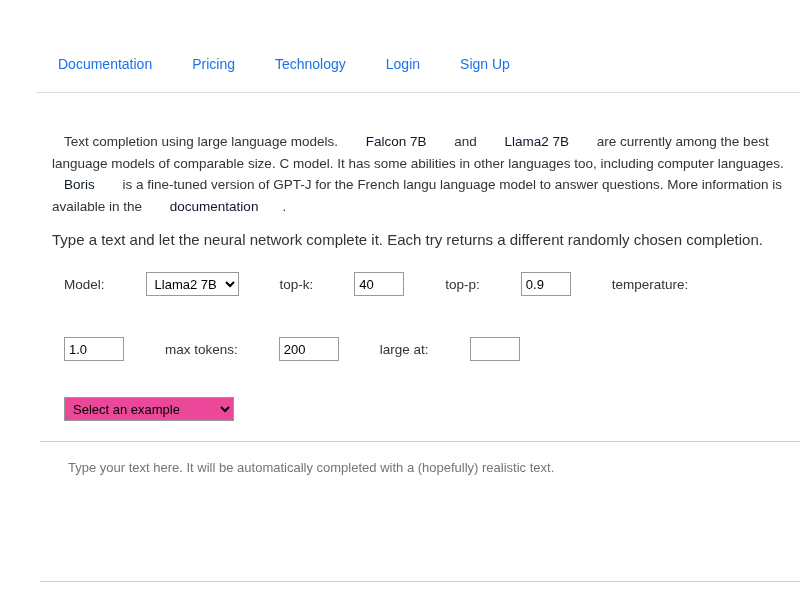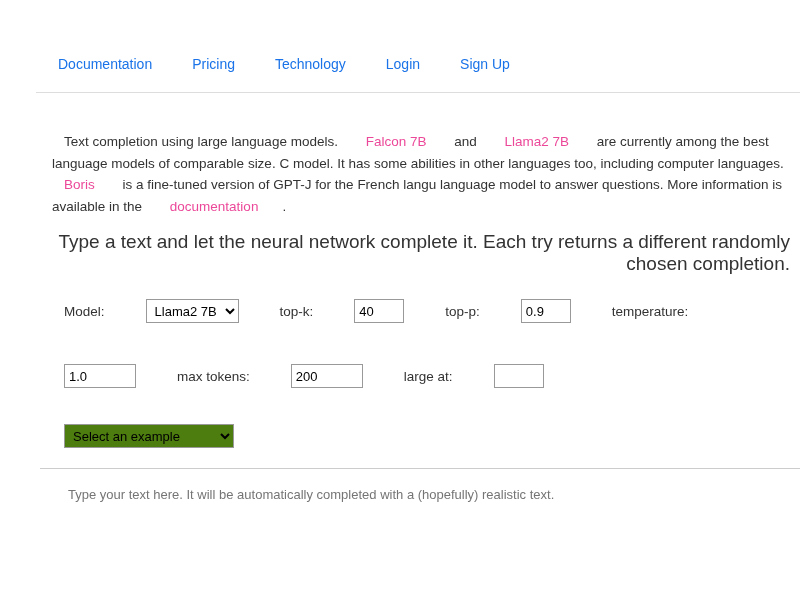"Falcon 7B" .description a { color: #ec4899 -> #0f172a }
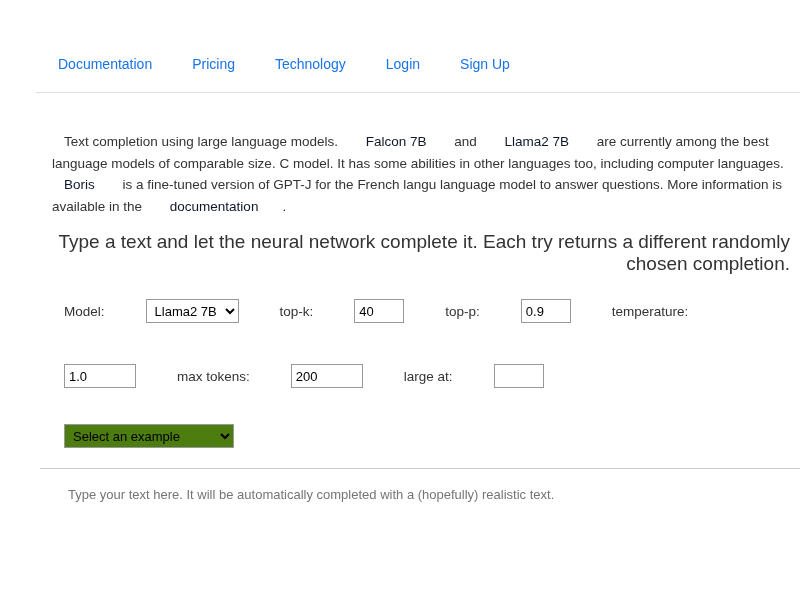"Type a text and let" .instruction { font-size: 19px -> 15px; text-align: right -> none }
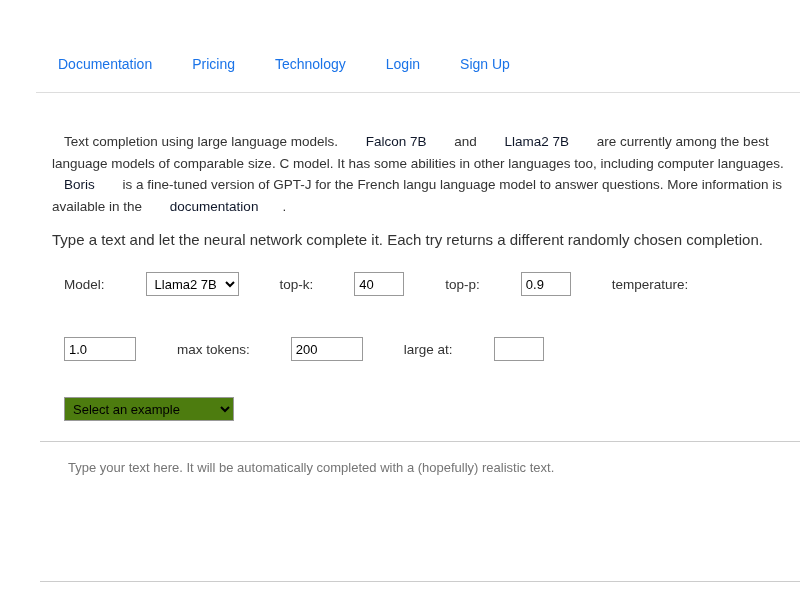"1.0" .controls-row input.wide { width: 72px -> 60px }
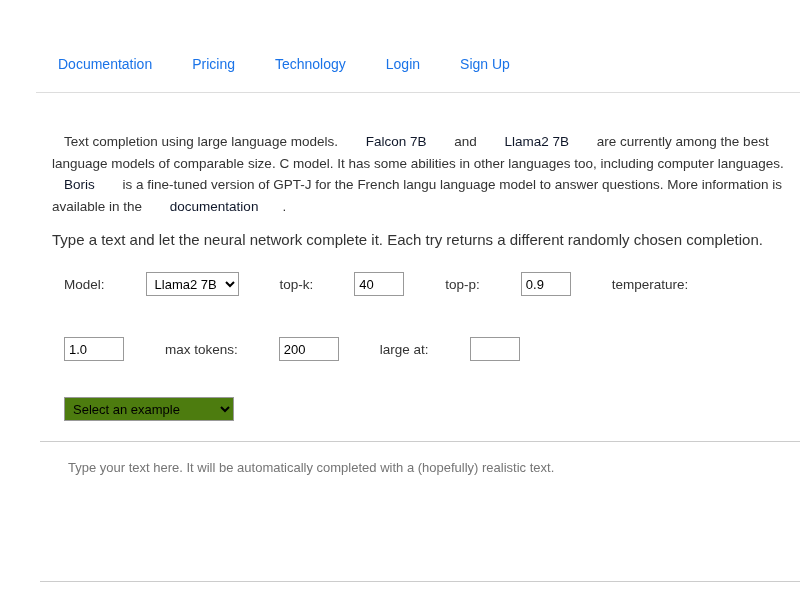"Select an example" .example-row select { background: #4d7c0f -> #ec4899 }
